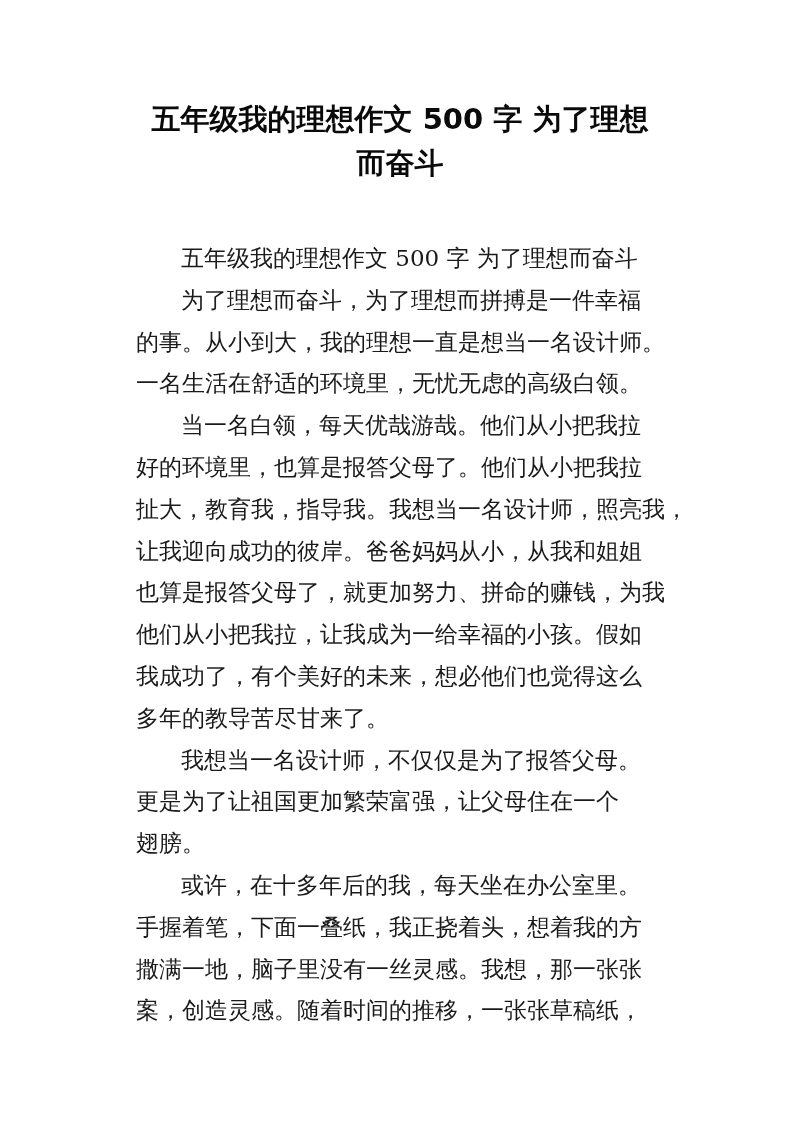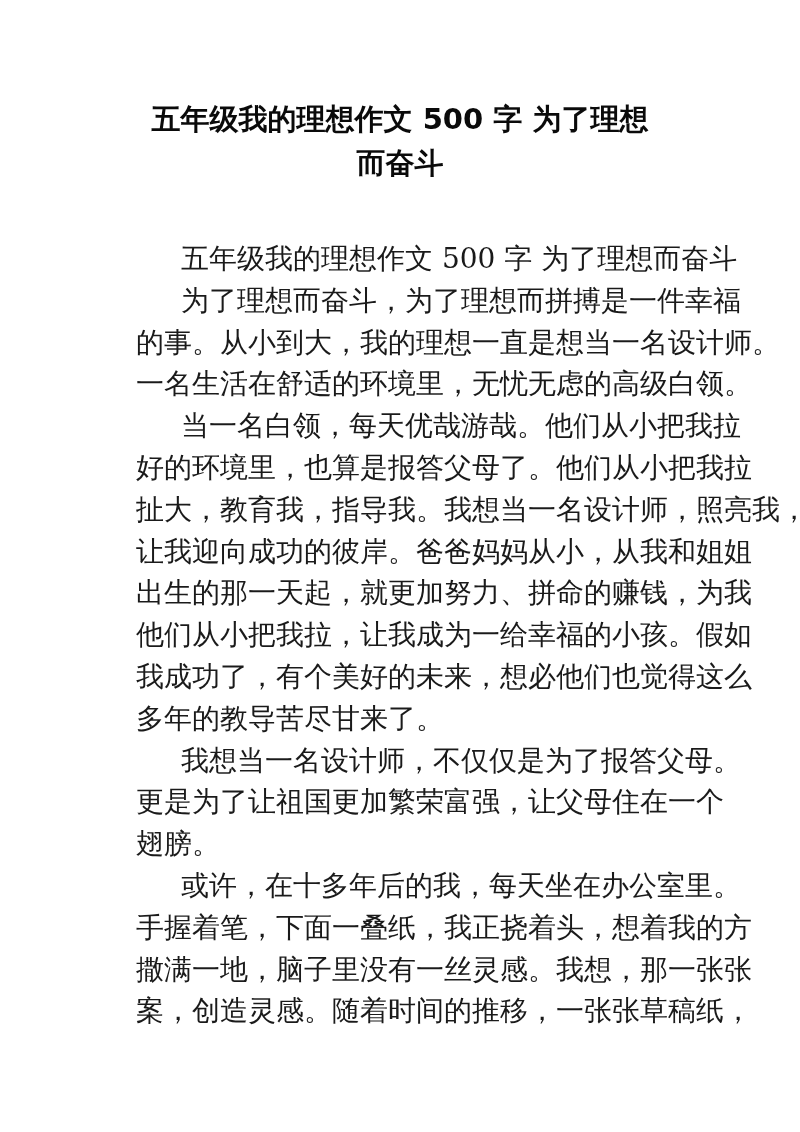"五年级我的理想作文 500 字 为了理想而奋斗" .body-text { font-size: 28px -> 23px }
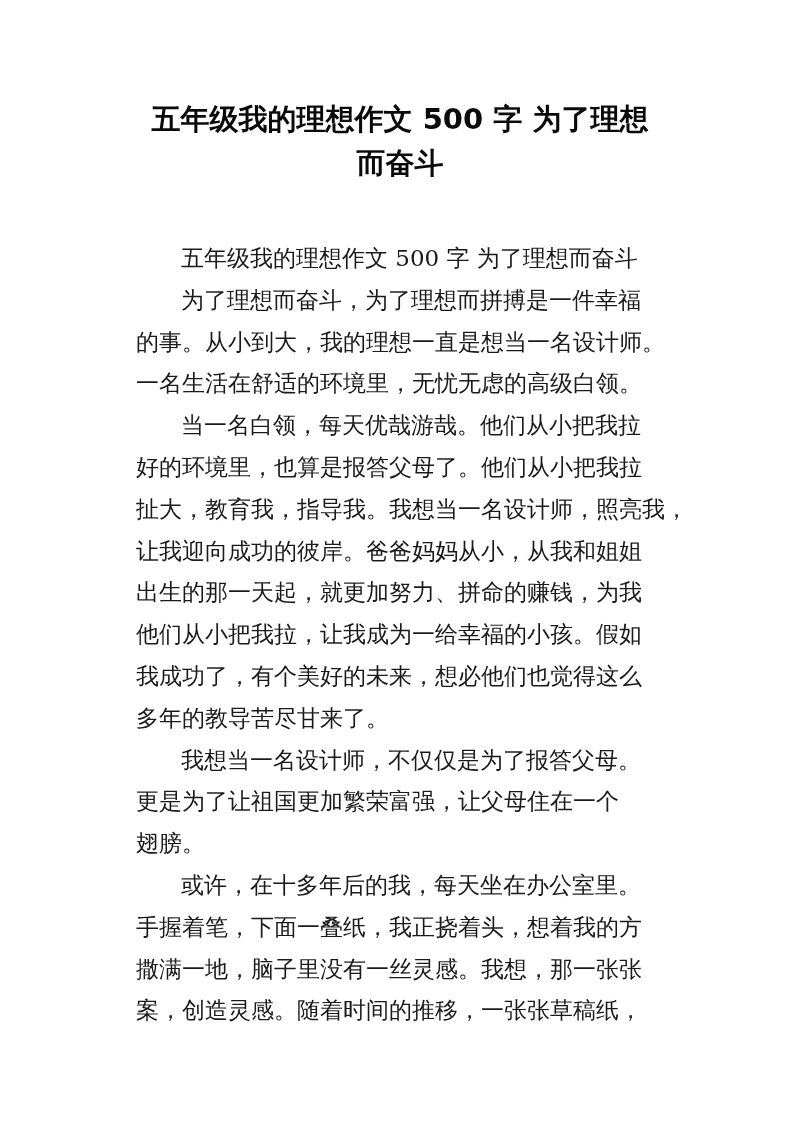"出生的那一天起，就更加努力、拼命的赚钱，为我" span.ln { text: 出生的那一天起 -> 也算是报答父母了 }
